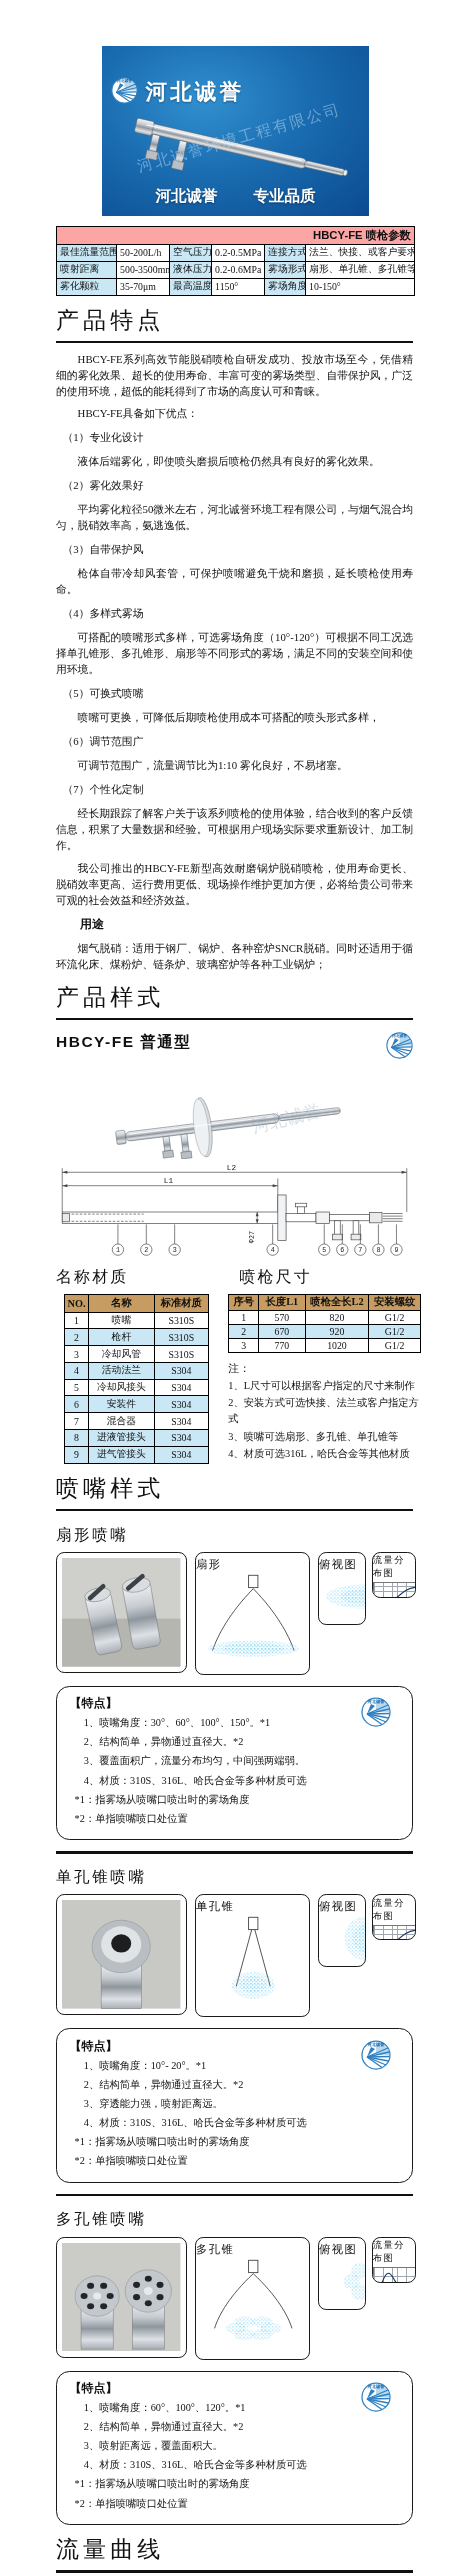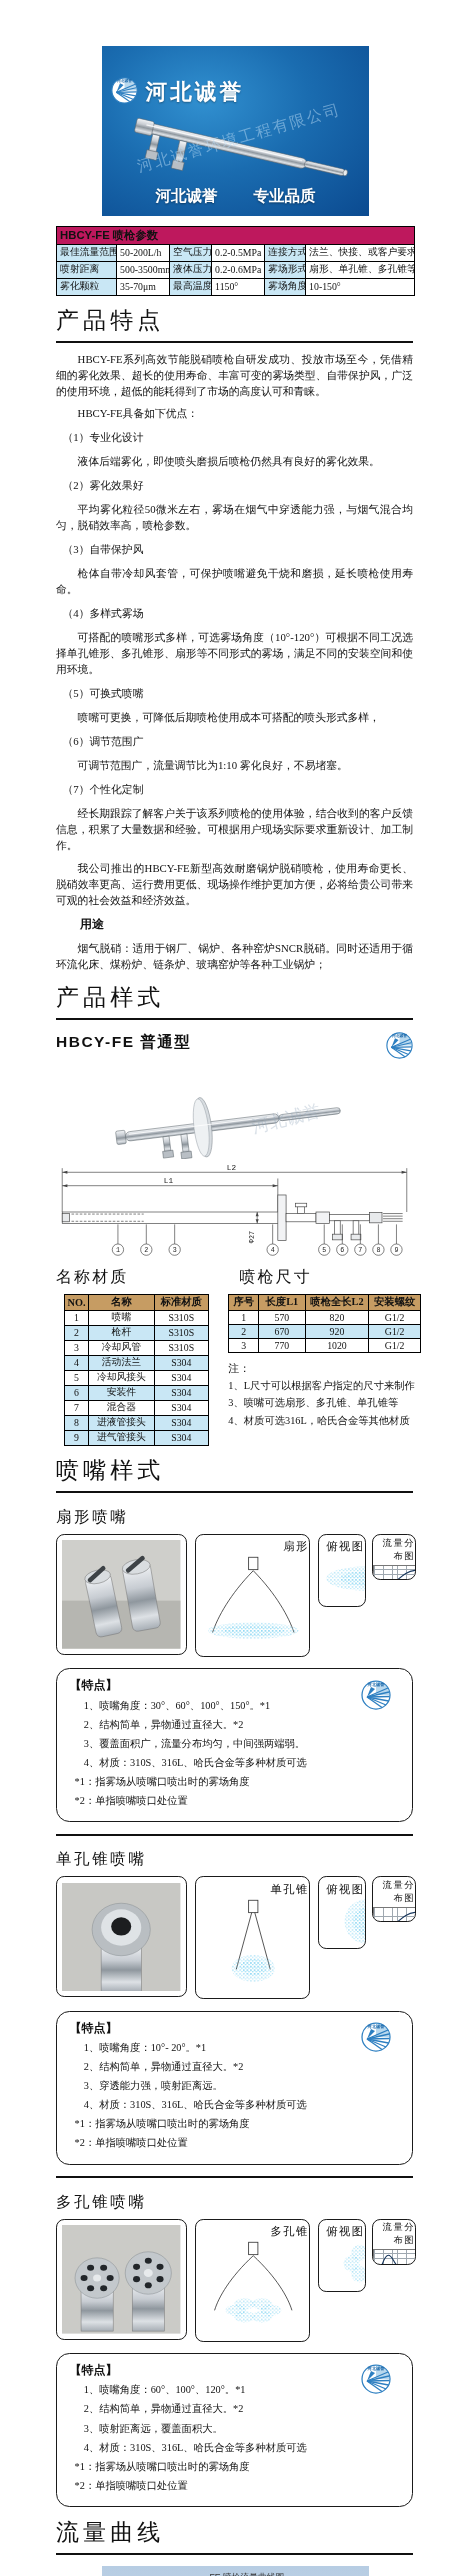"HBCY-FE 喷枪参数" table.ptable td.th { background: #be185d -> #fca5a5; text-align: left -> right }
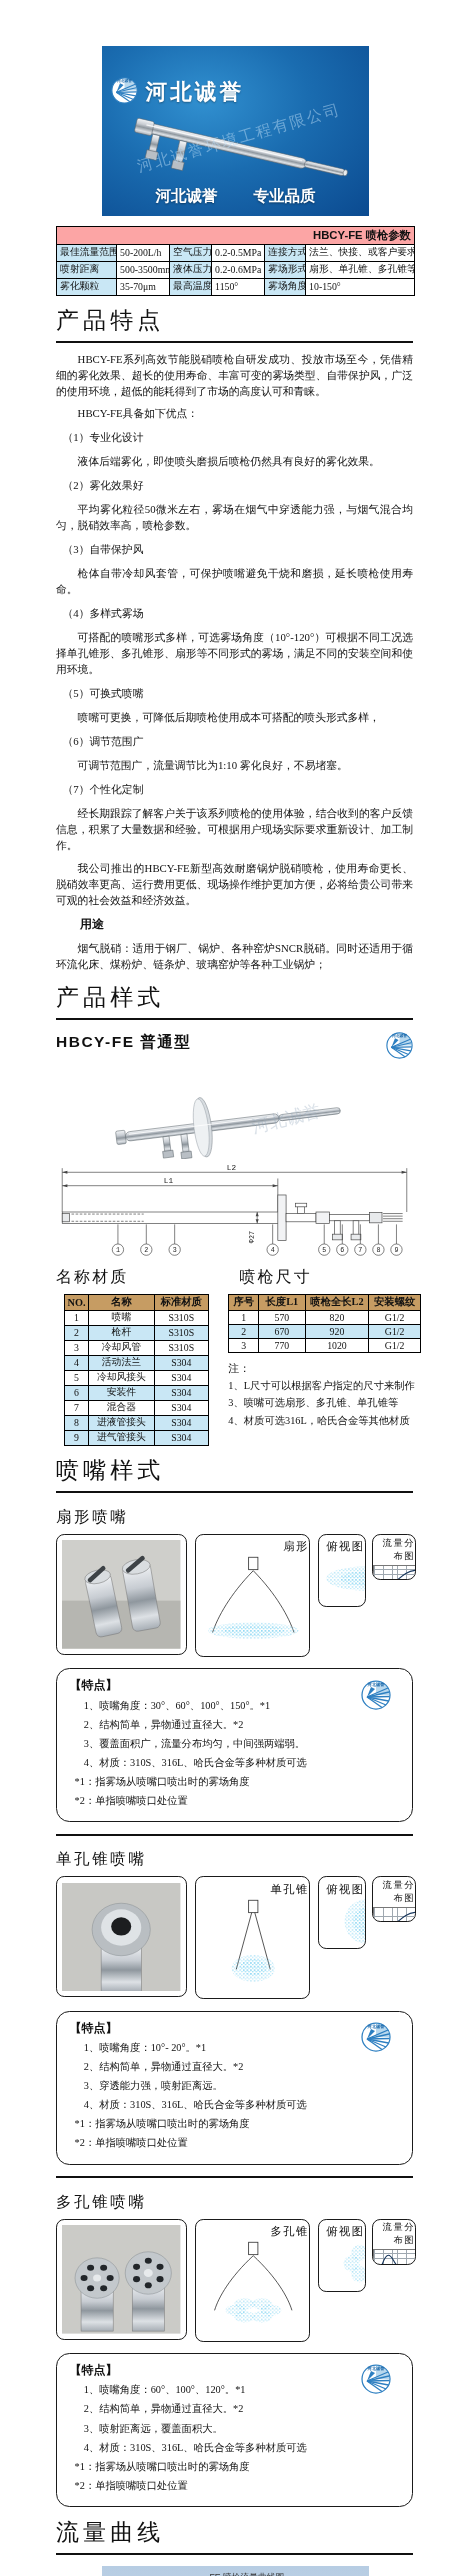"平均雾化粒径50微米左右，雾场在烟气中穿透能力强，与烟气混合均匀，脱硝效率高，喷" p { text: 雾场在烟气中穿透能力强，与烟气混合均匀，脱硝效率高，喷枪参数 -> 河北诚誉环境工程有限公司，与烟气混合均匀，脱硝效率高，氨逃逸低 }
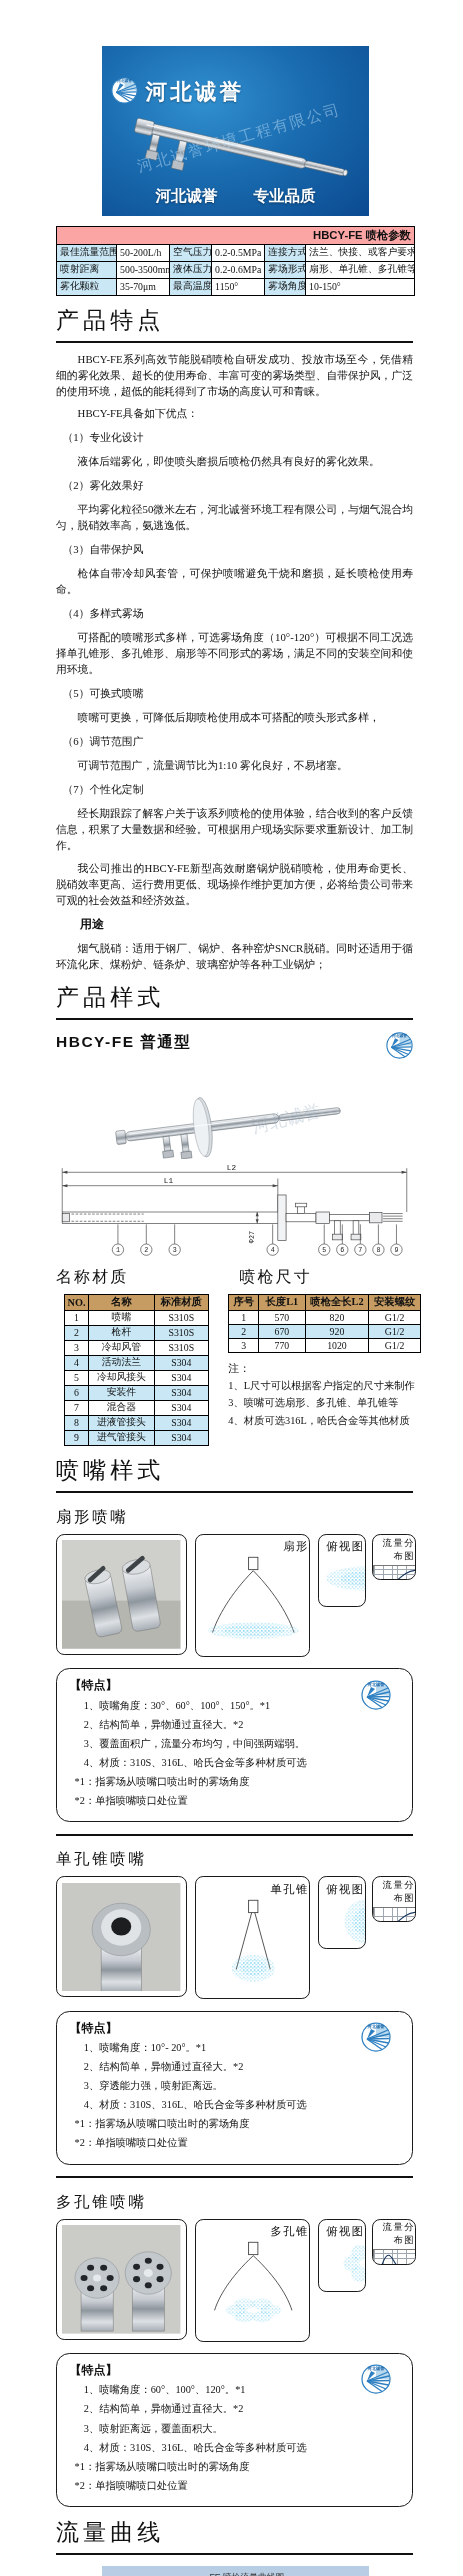"2、安装方式可选快接、法兰或客户指定方式" div { html: none -> <div>2、安装方式可选快接、法兰或客户指定方式</div> }
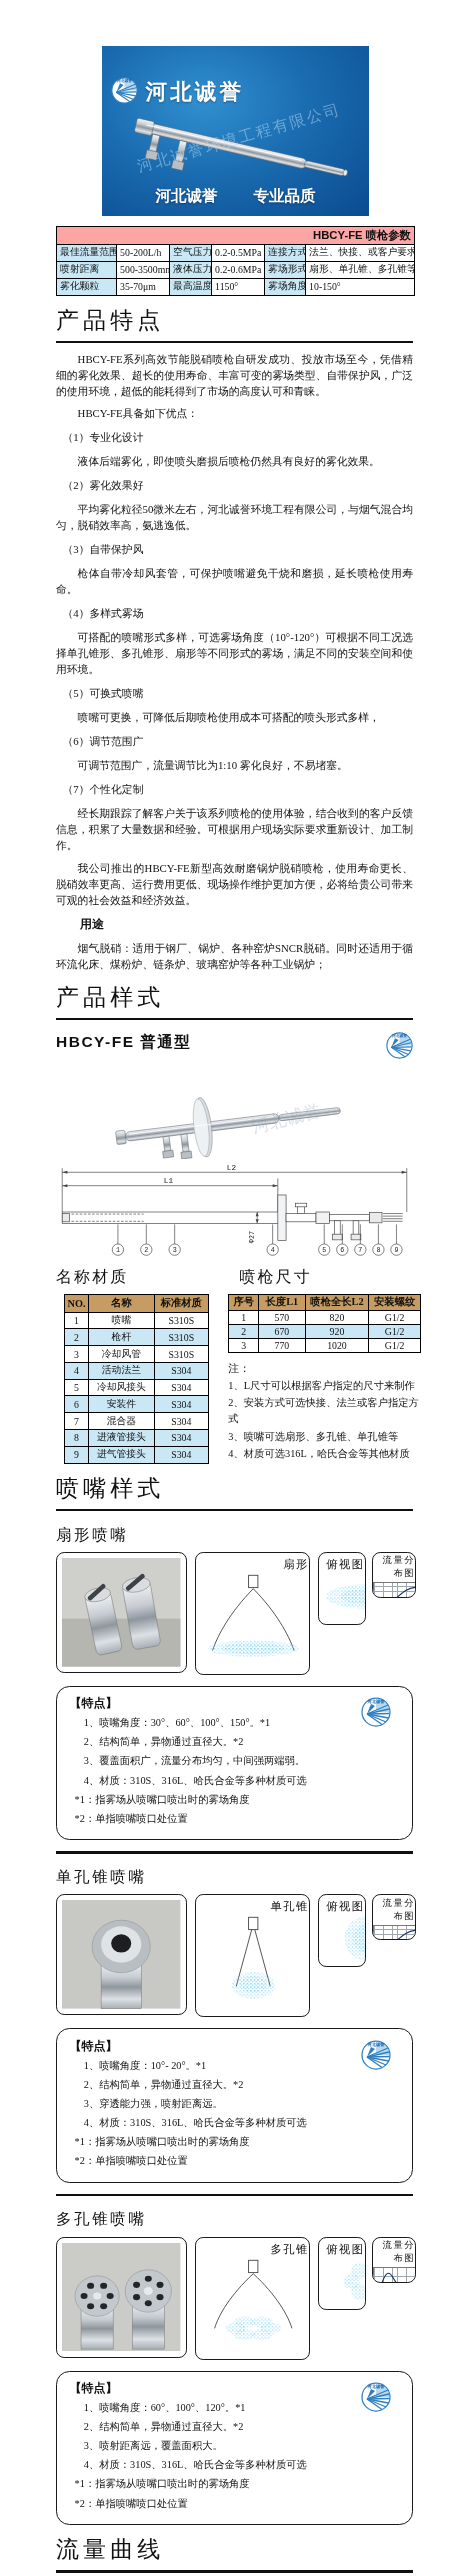"扇形" .panel .plabel { text-align: right -> left }
